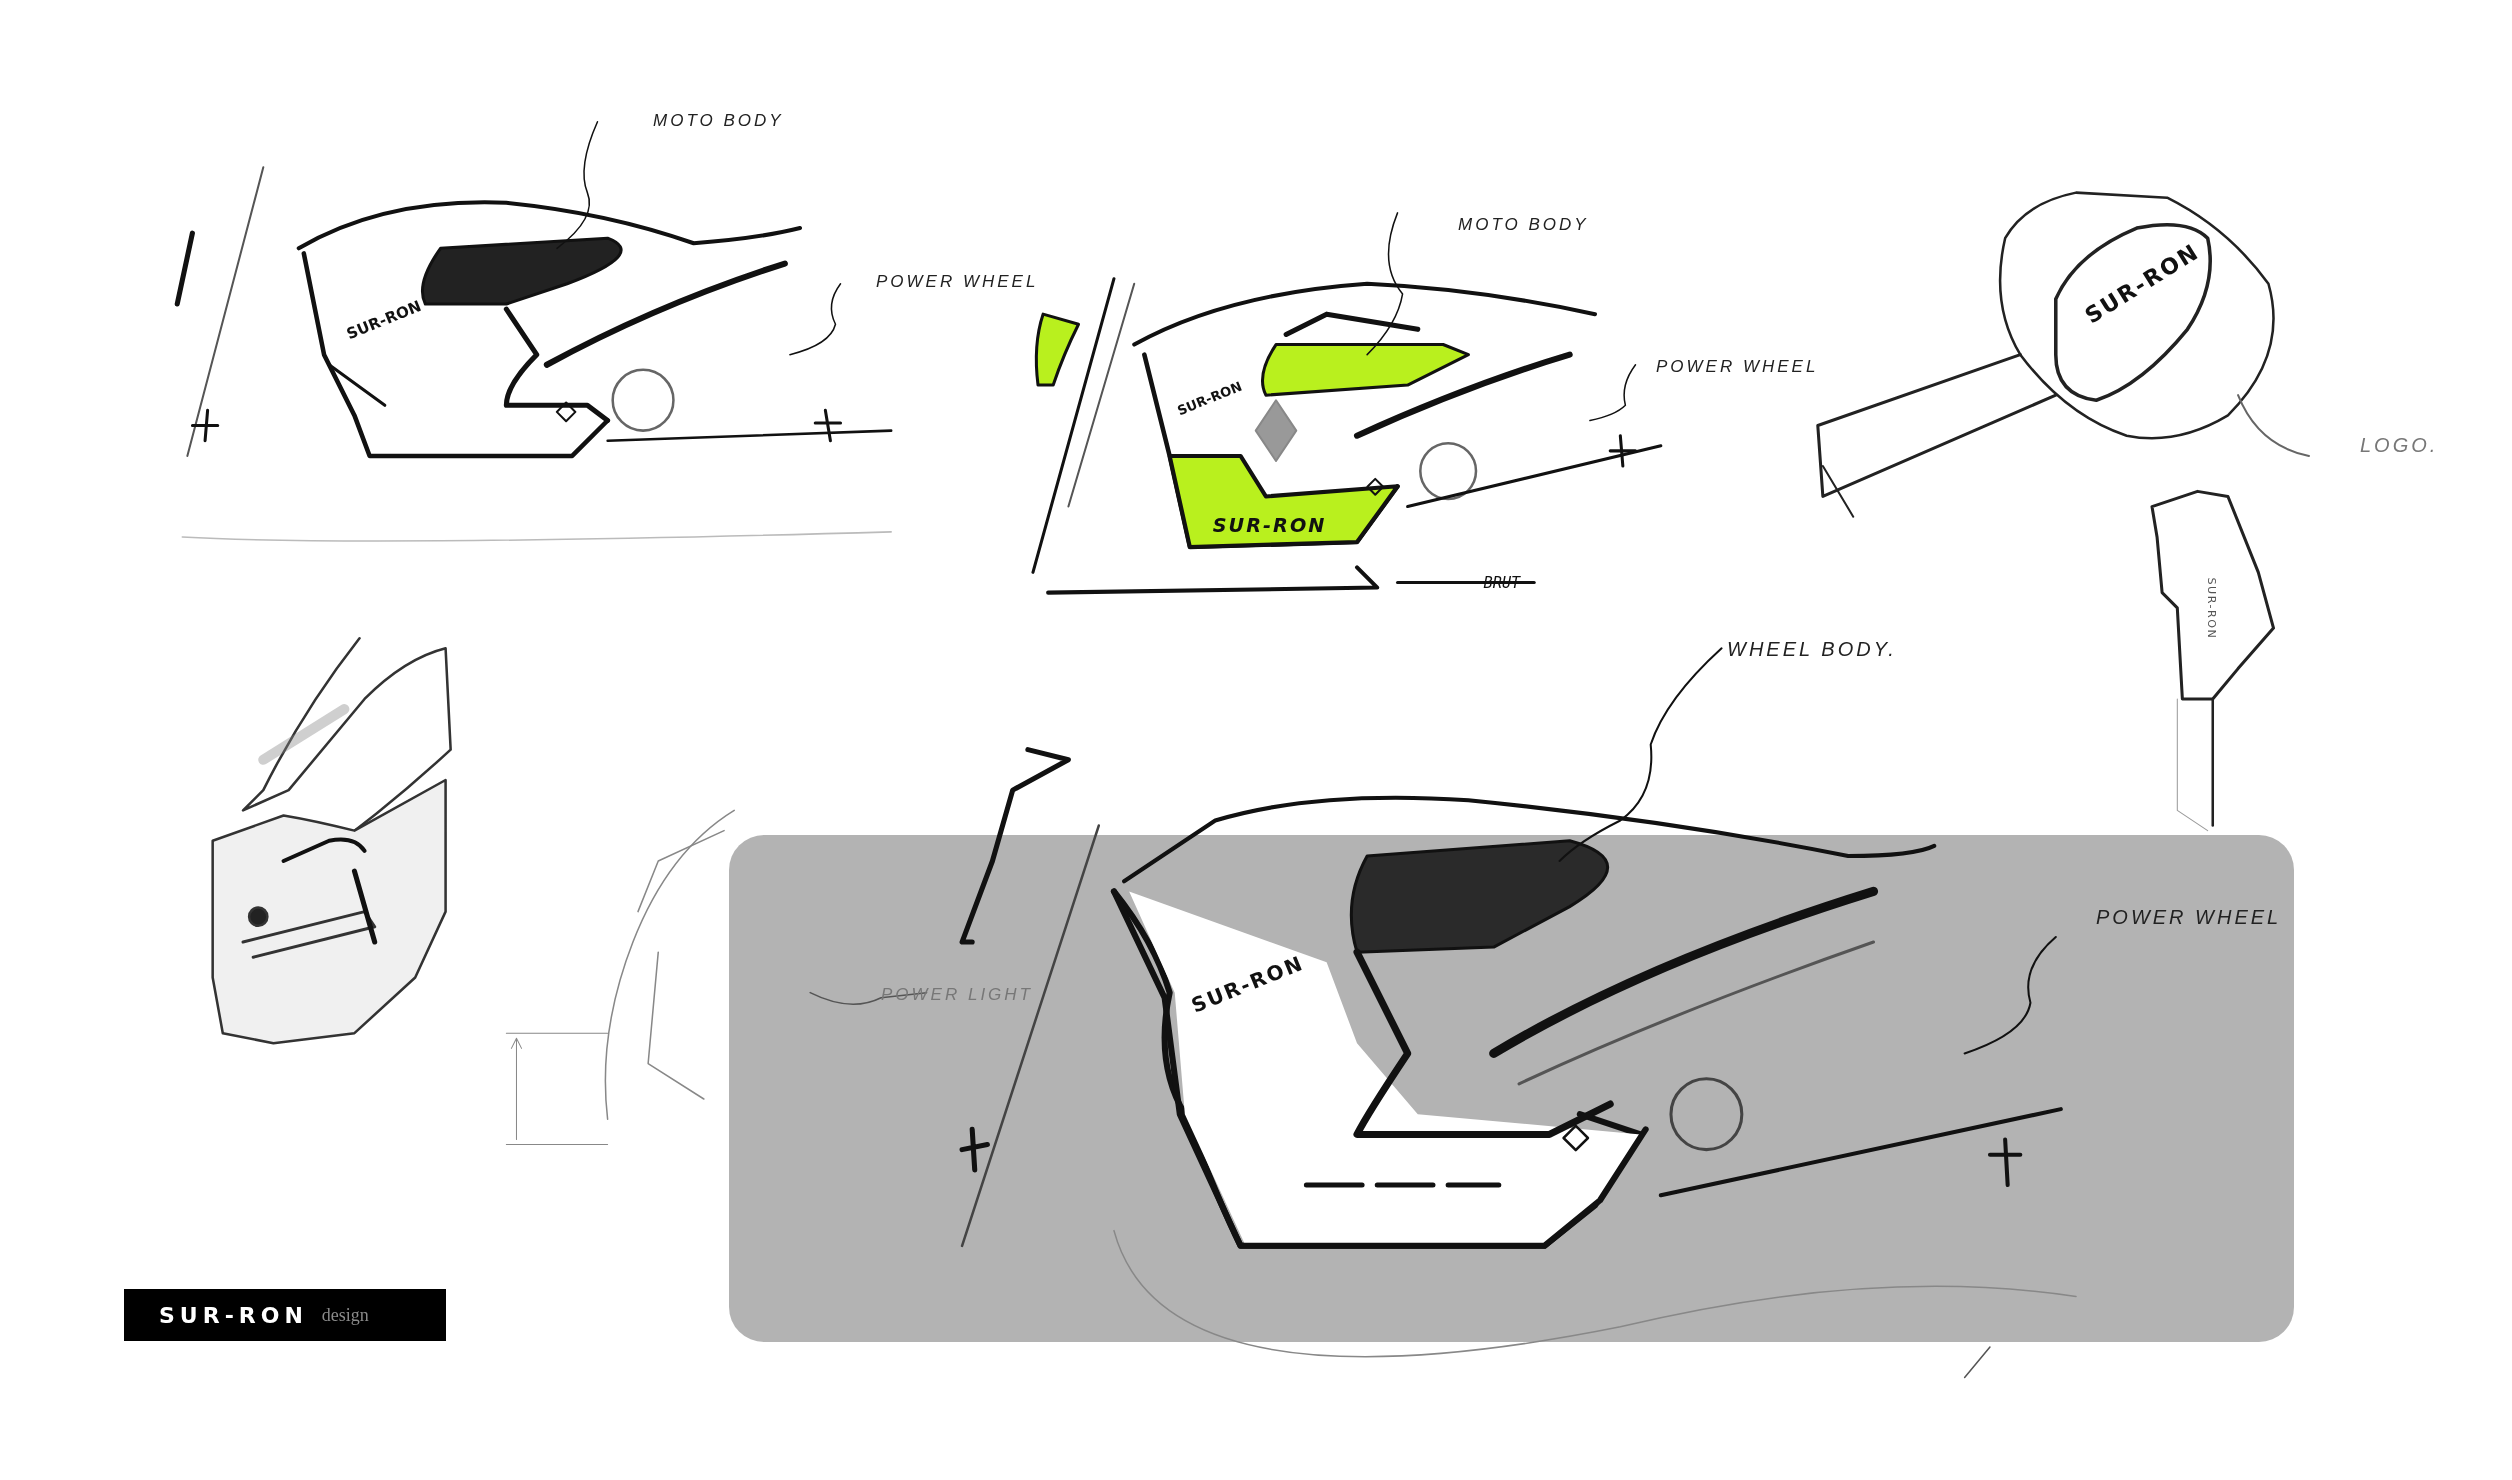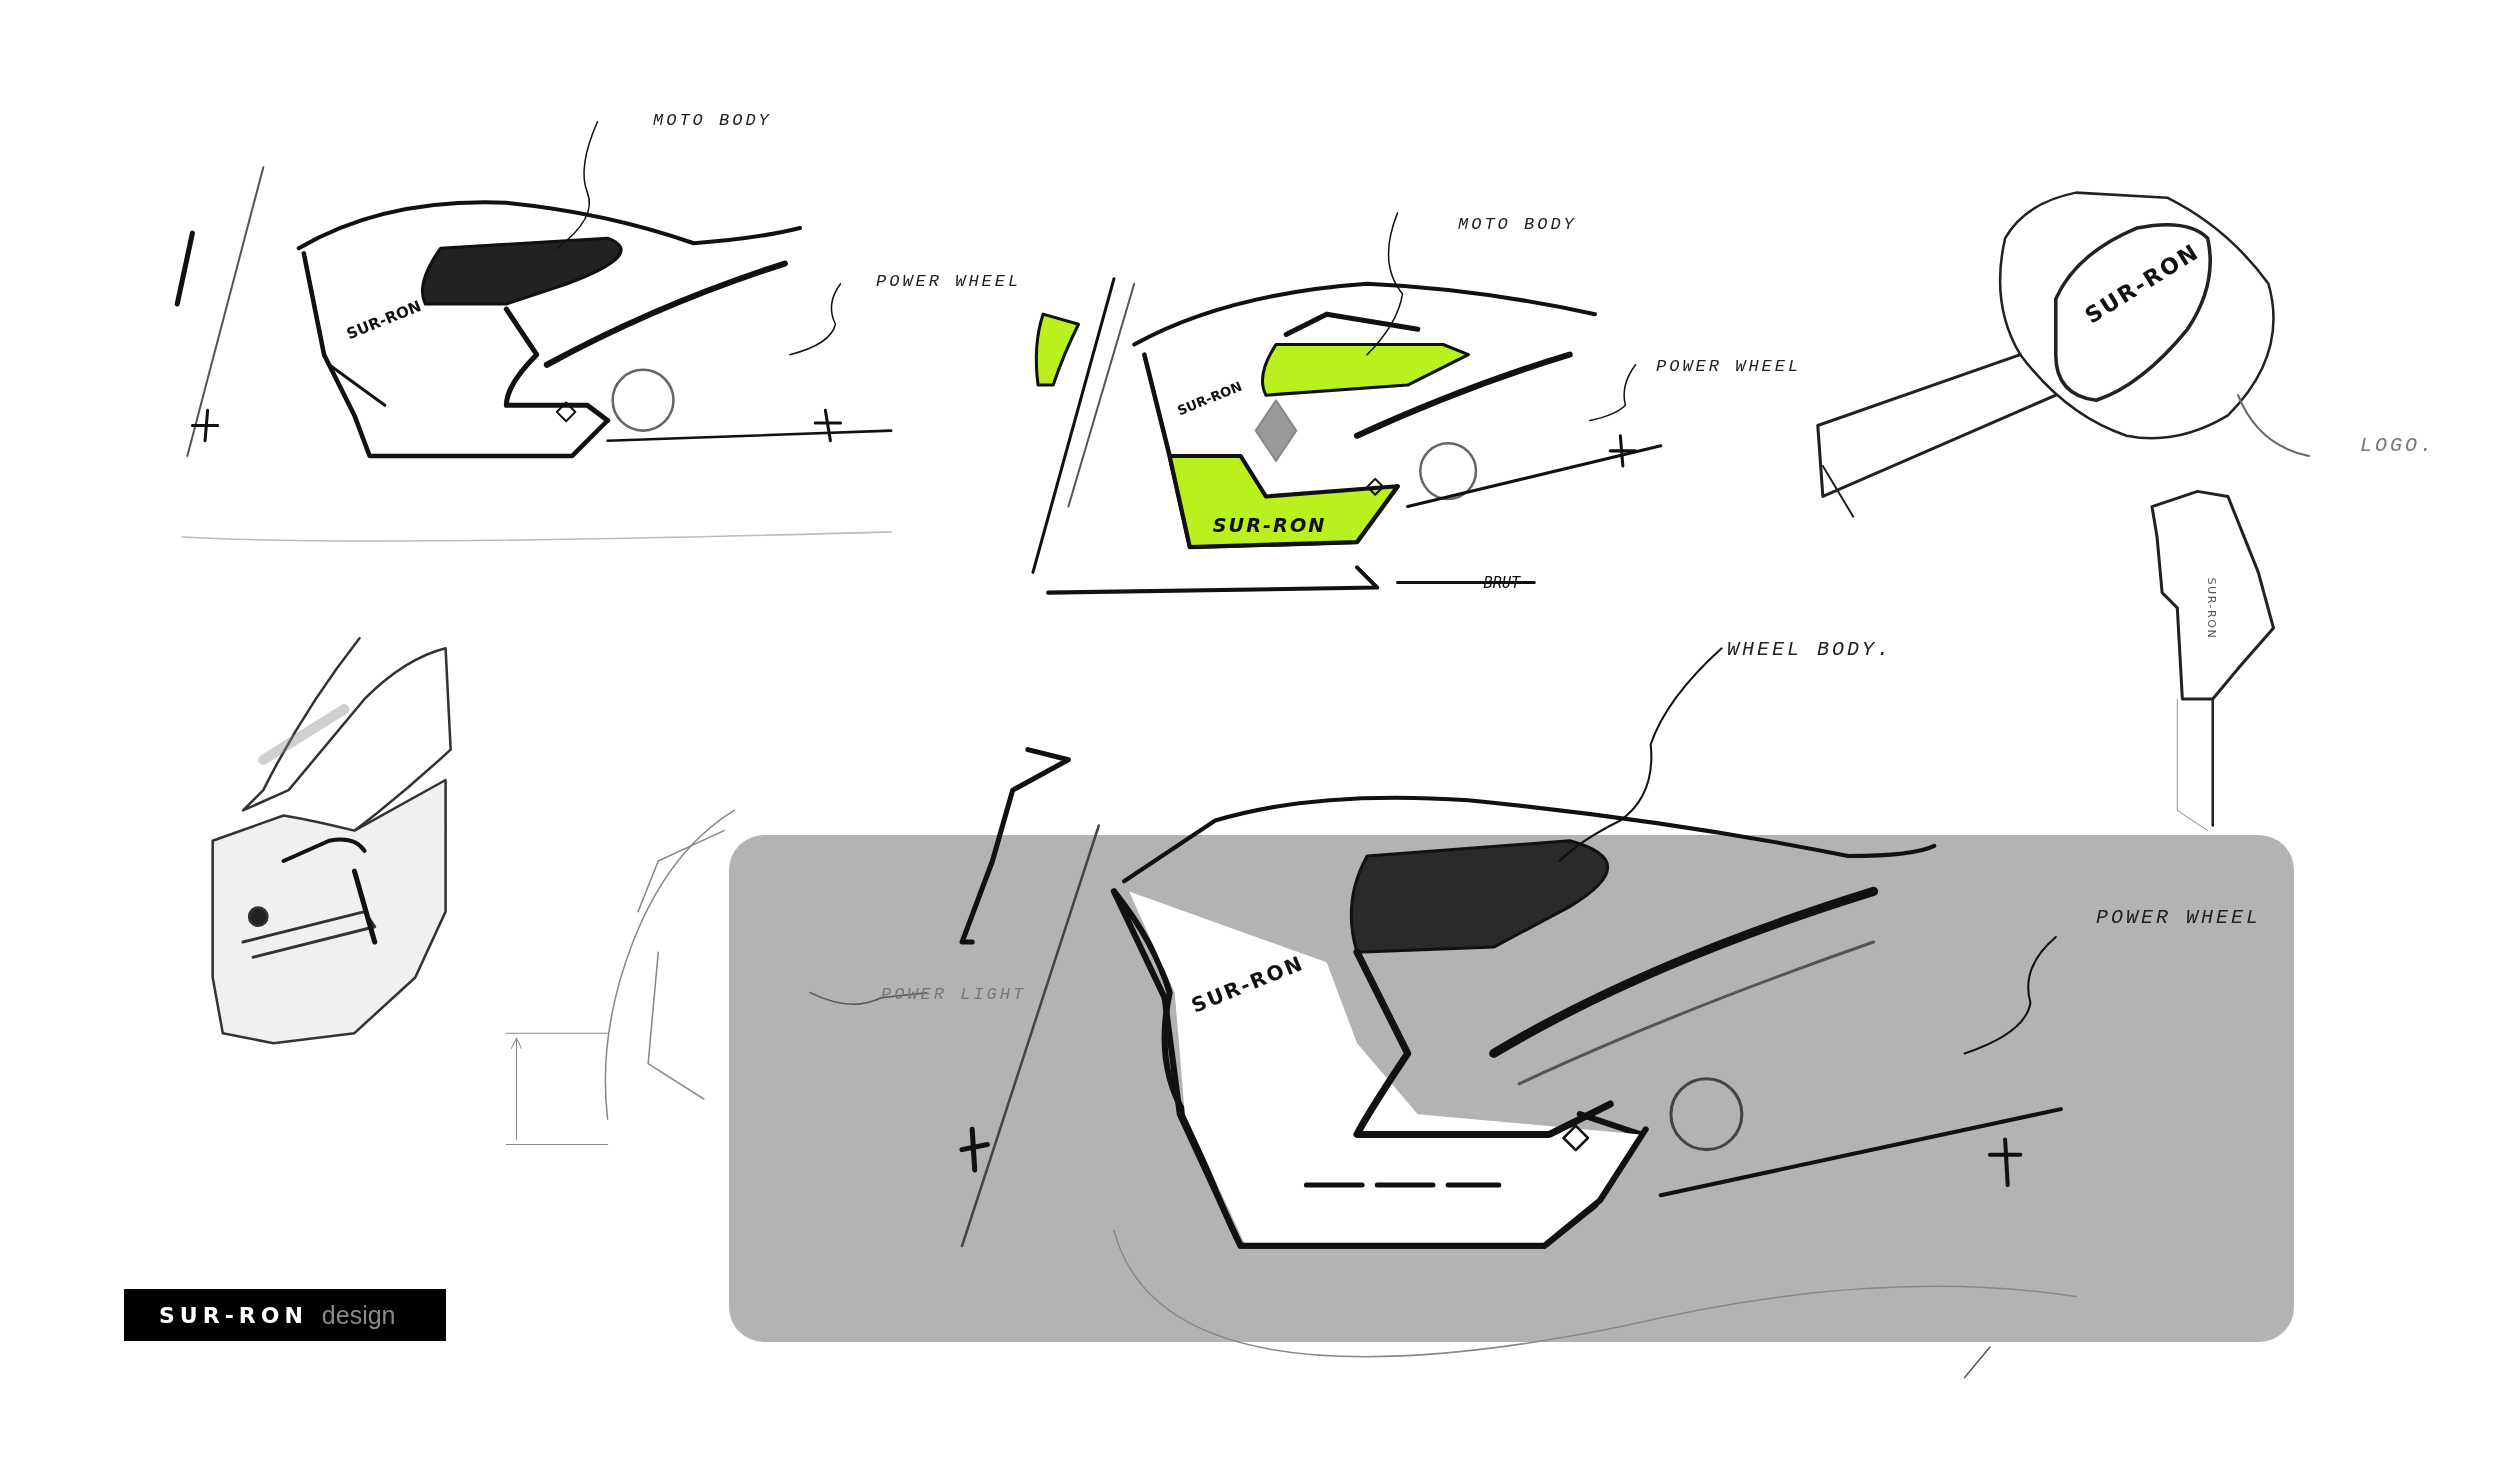"MOTO BODY" .note { font-family: Liberation Mono, monospace -> Liberation Sans, sans-serif }
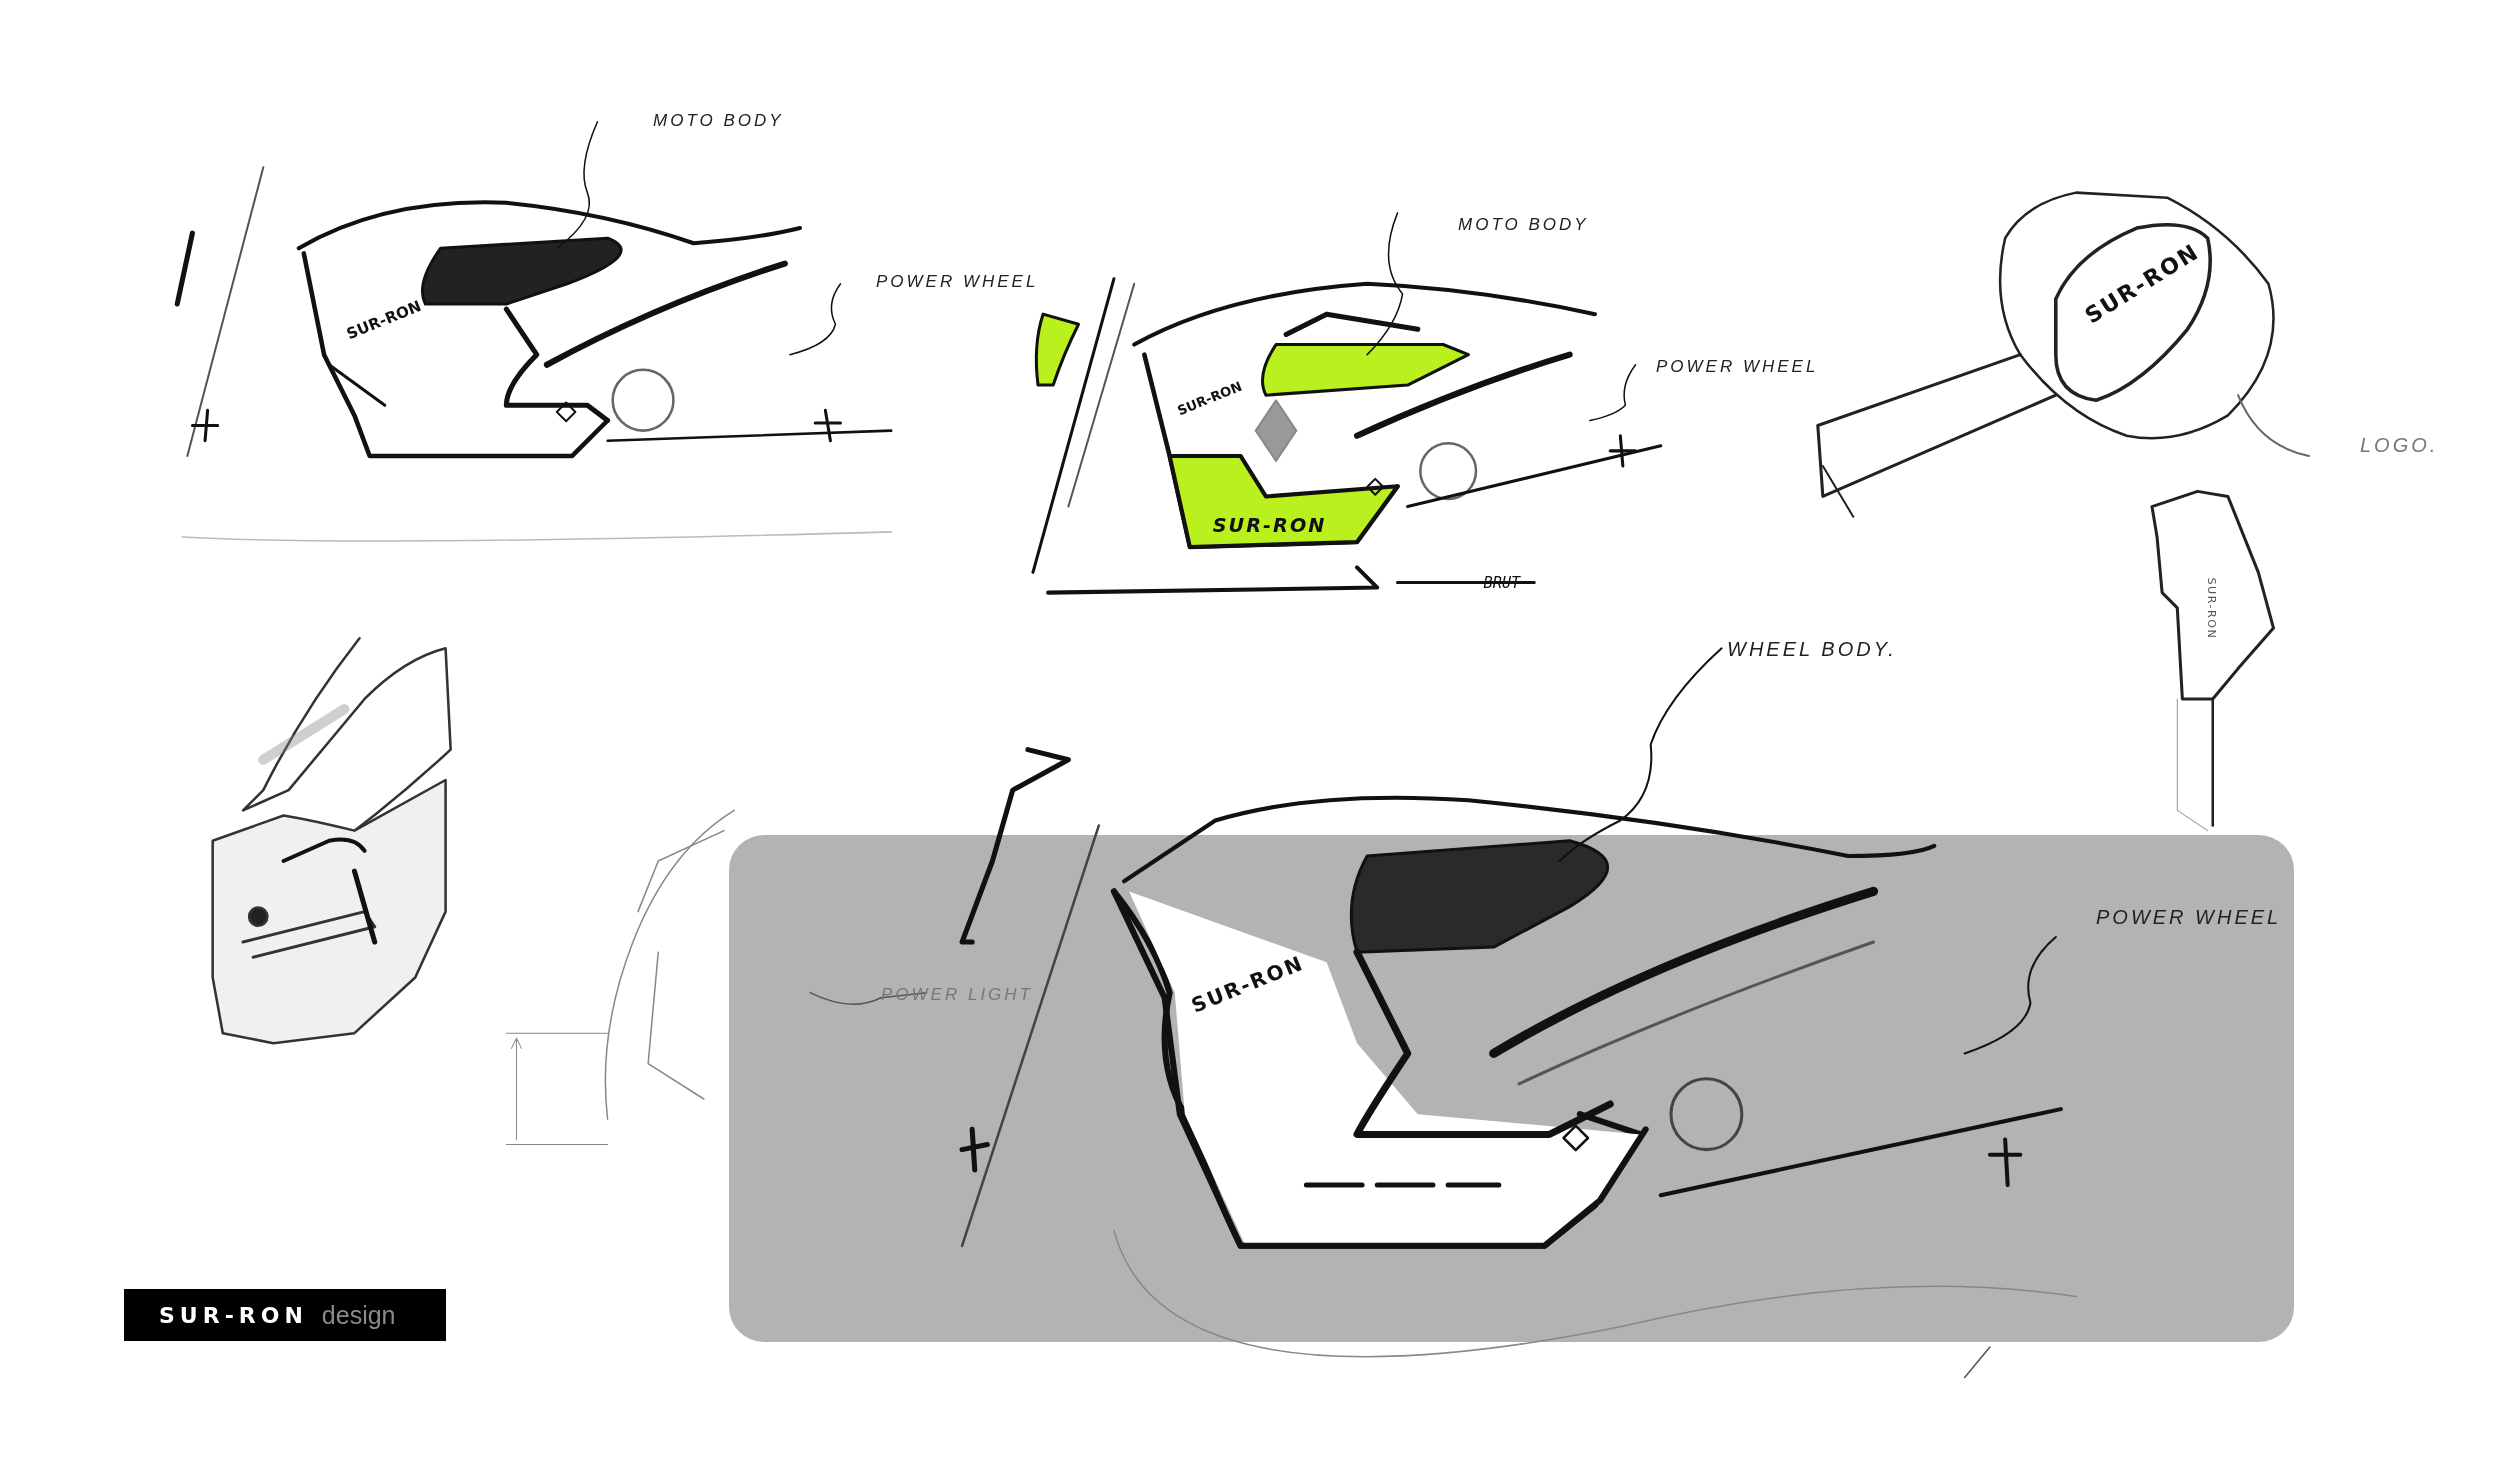"design" .brand-sub { font-family: Liberation Sans, sans-serif -> Liberation Serif, serif; font-size: 25px -> 18px }
